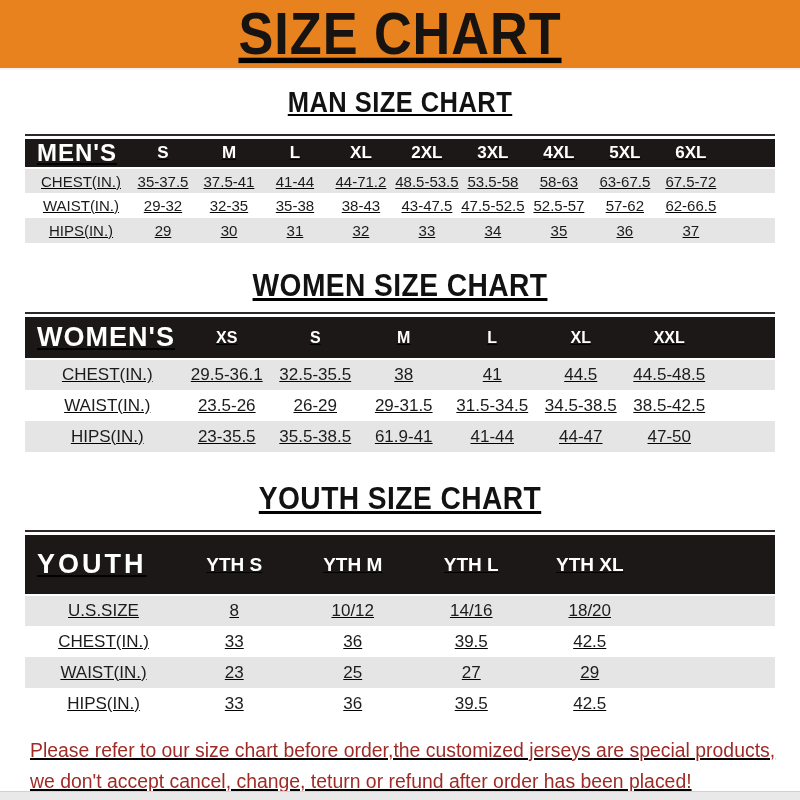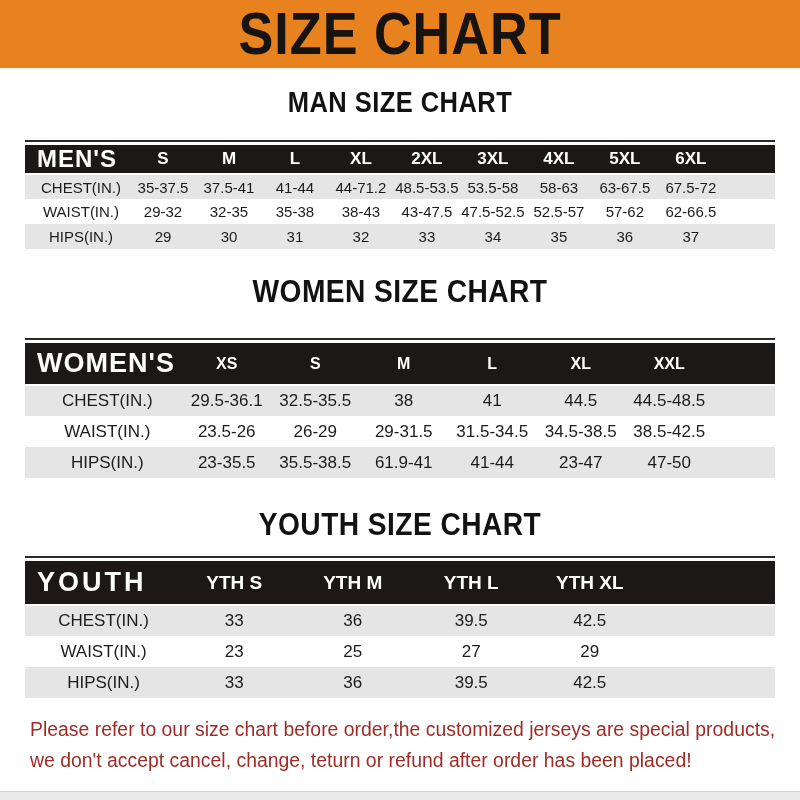"SIZE CHART" .page { text-decoration: none -> underline }
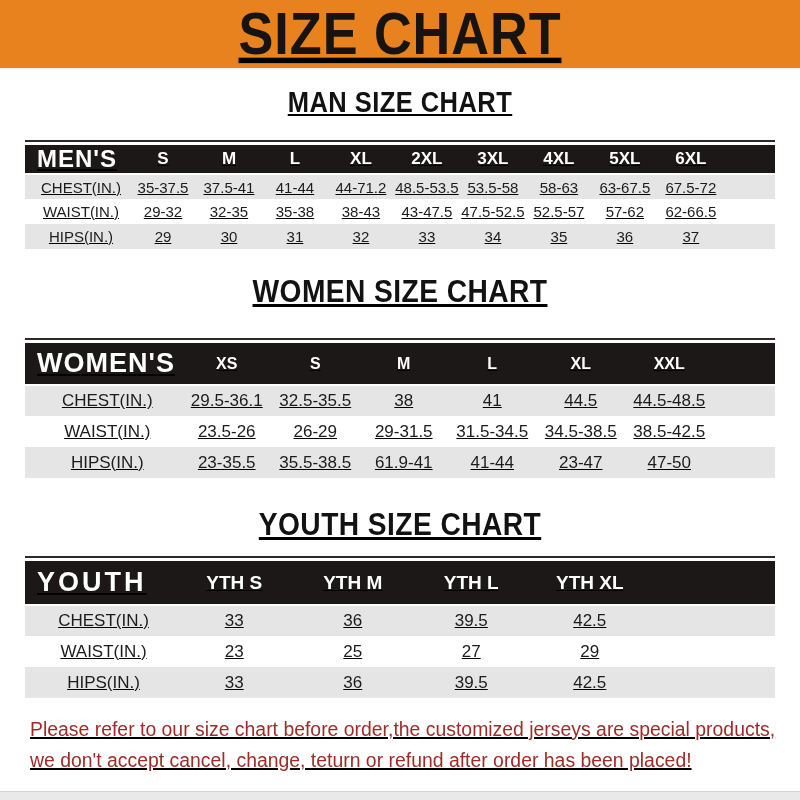"MEN'S" .wrap-0 { margin-top: 21px -> 15px }
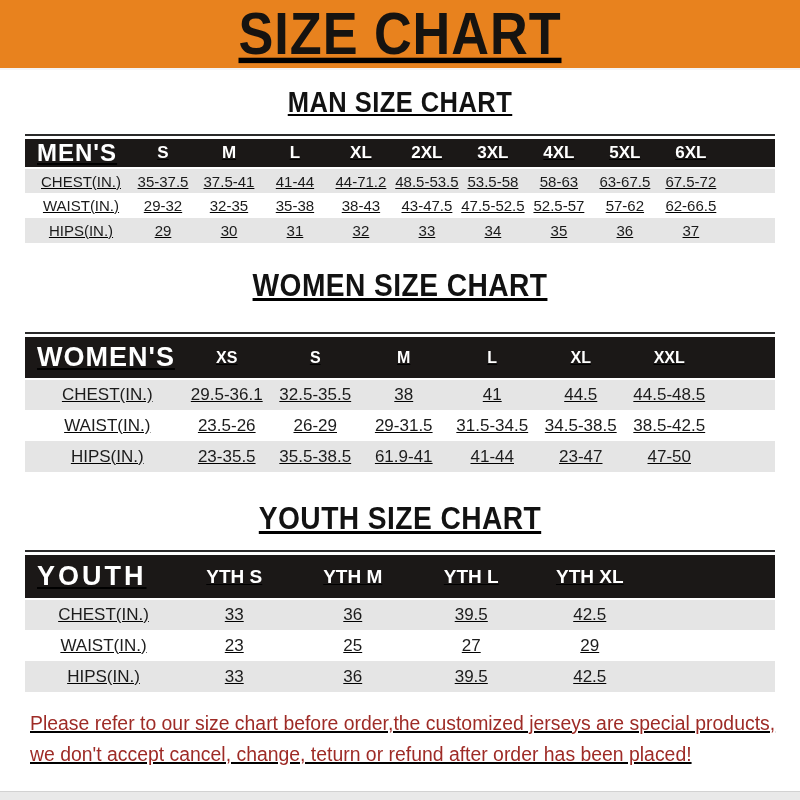"WOMEN'S" .wrap-1 { margin-top: 28px -> 8px }
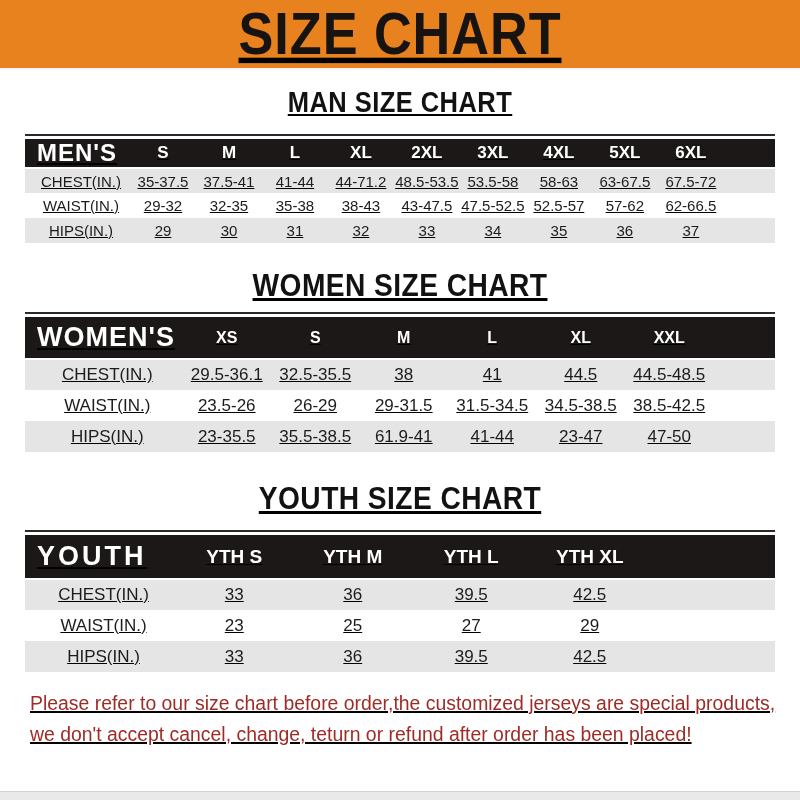"23-47" td { text: 23-47 -> 44-47 }
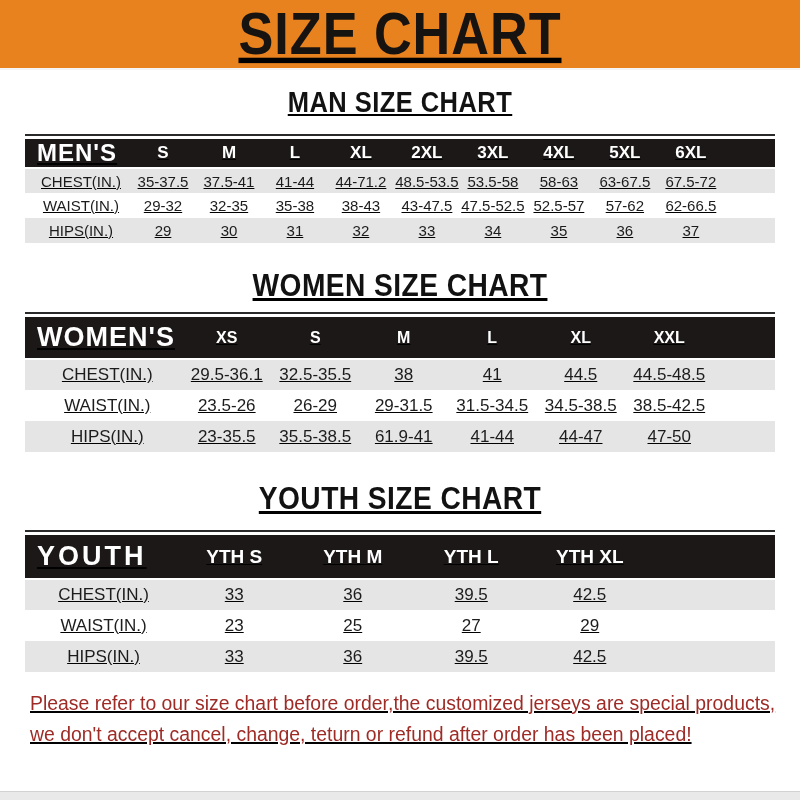"YOUTH" .t2 thead th { height: 44px -> 60px }
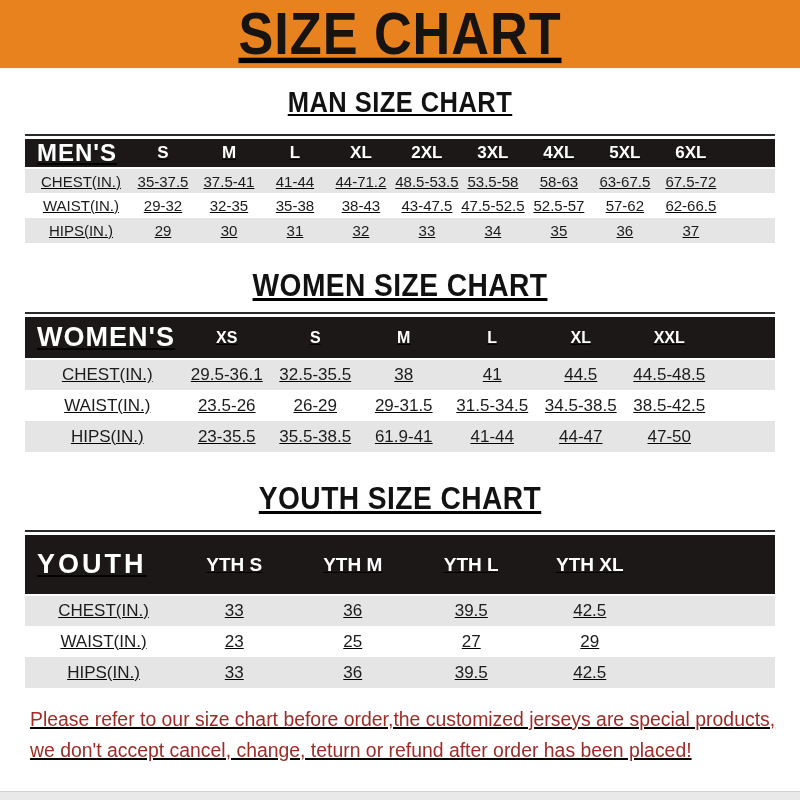"U.S.SIZE" tr { html: none -> <tr> <td>U.S.SIZE</td> <td>8</td> <td>10/12</td> <td>14/16</td> <td>18/20</td> <td></td> </tr> }
